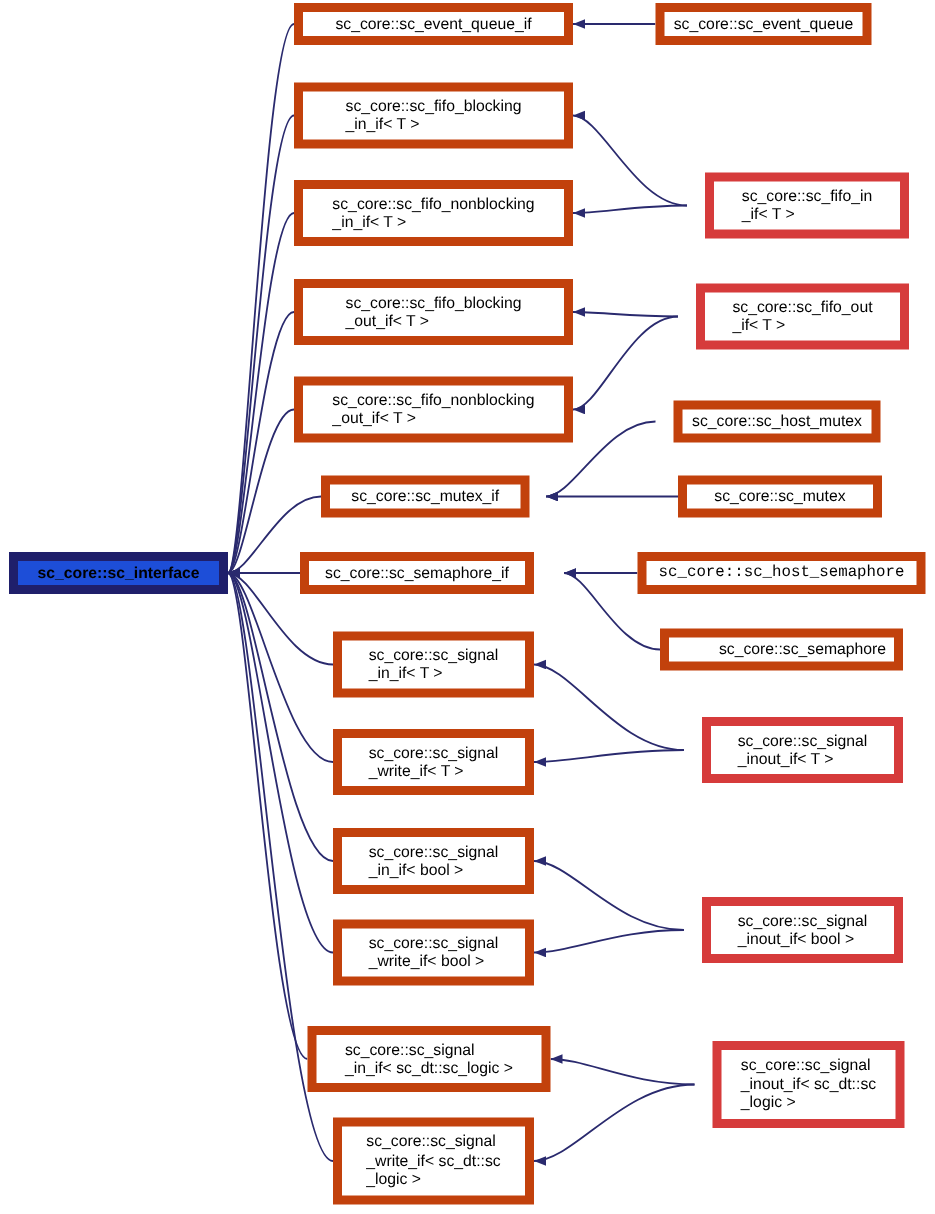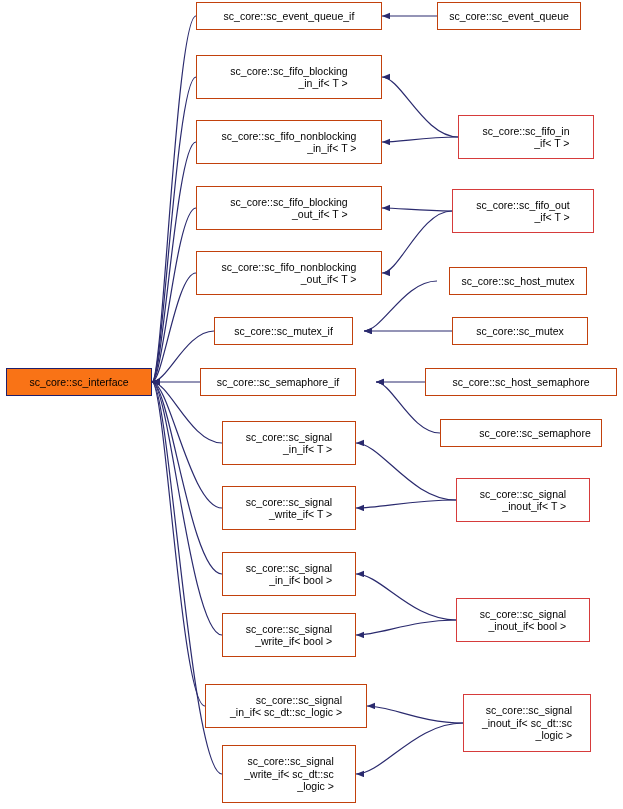"sc_core::sc_event_queue_if" .node { border: 1px solid #c2410c -> 6px solid #c2410c; text-align: right -> left }
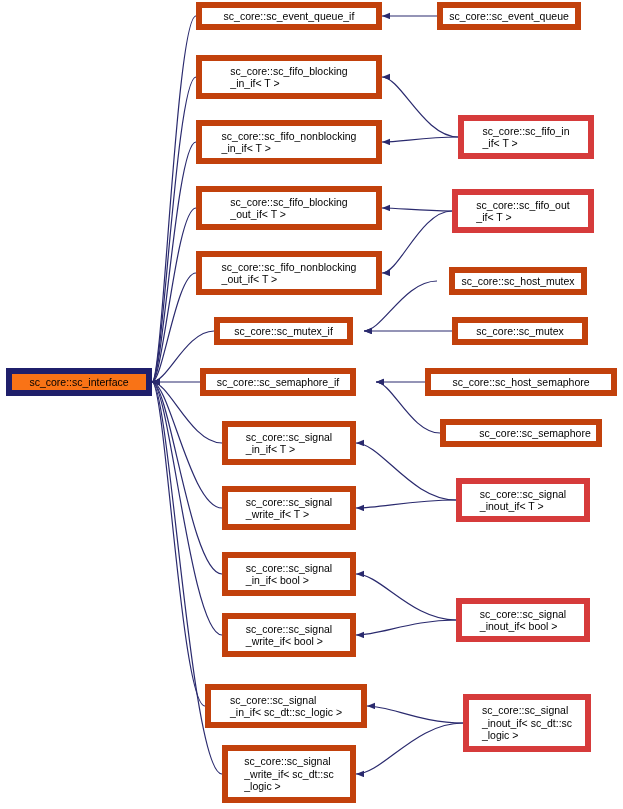"sc_core::sc_fifo_in" .node.red { margin-left: none -> 12px }
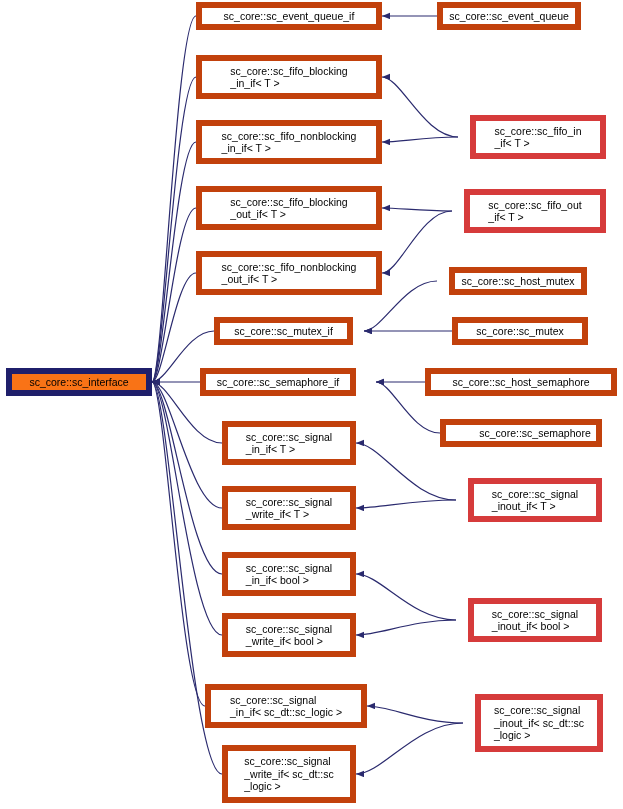"sc_core::sc_interface" .node.root { background: #f97316 -> #1d4ed8; font-weight: none -> bold }
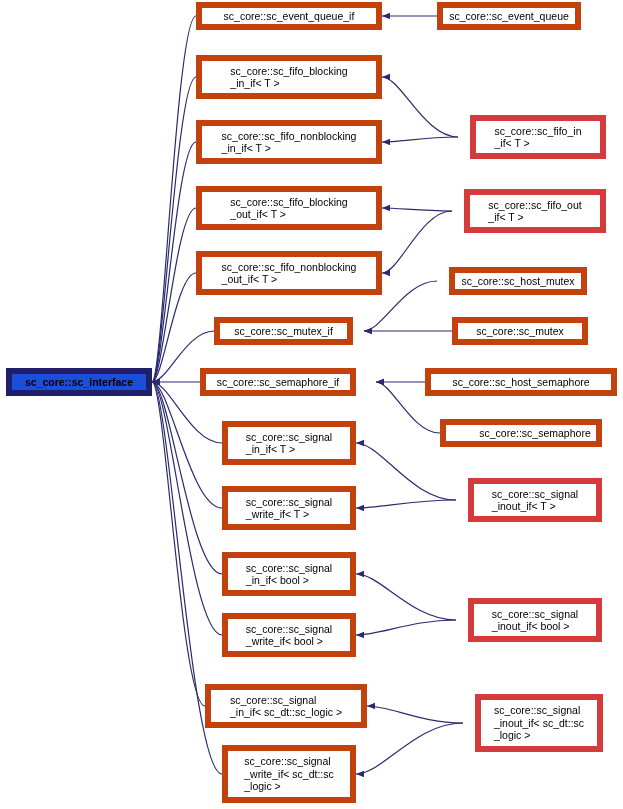"sc_core::sc_host_semaphore" div.node { font-family: none -> Liberation Mono, monospace }
